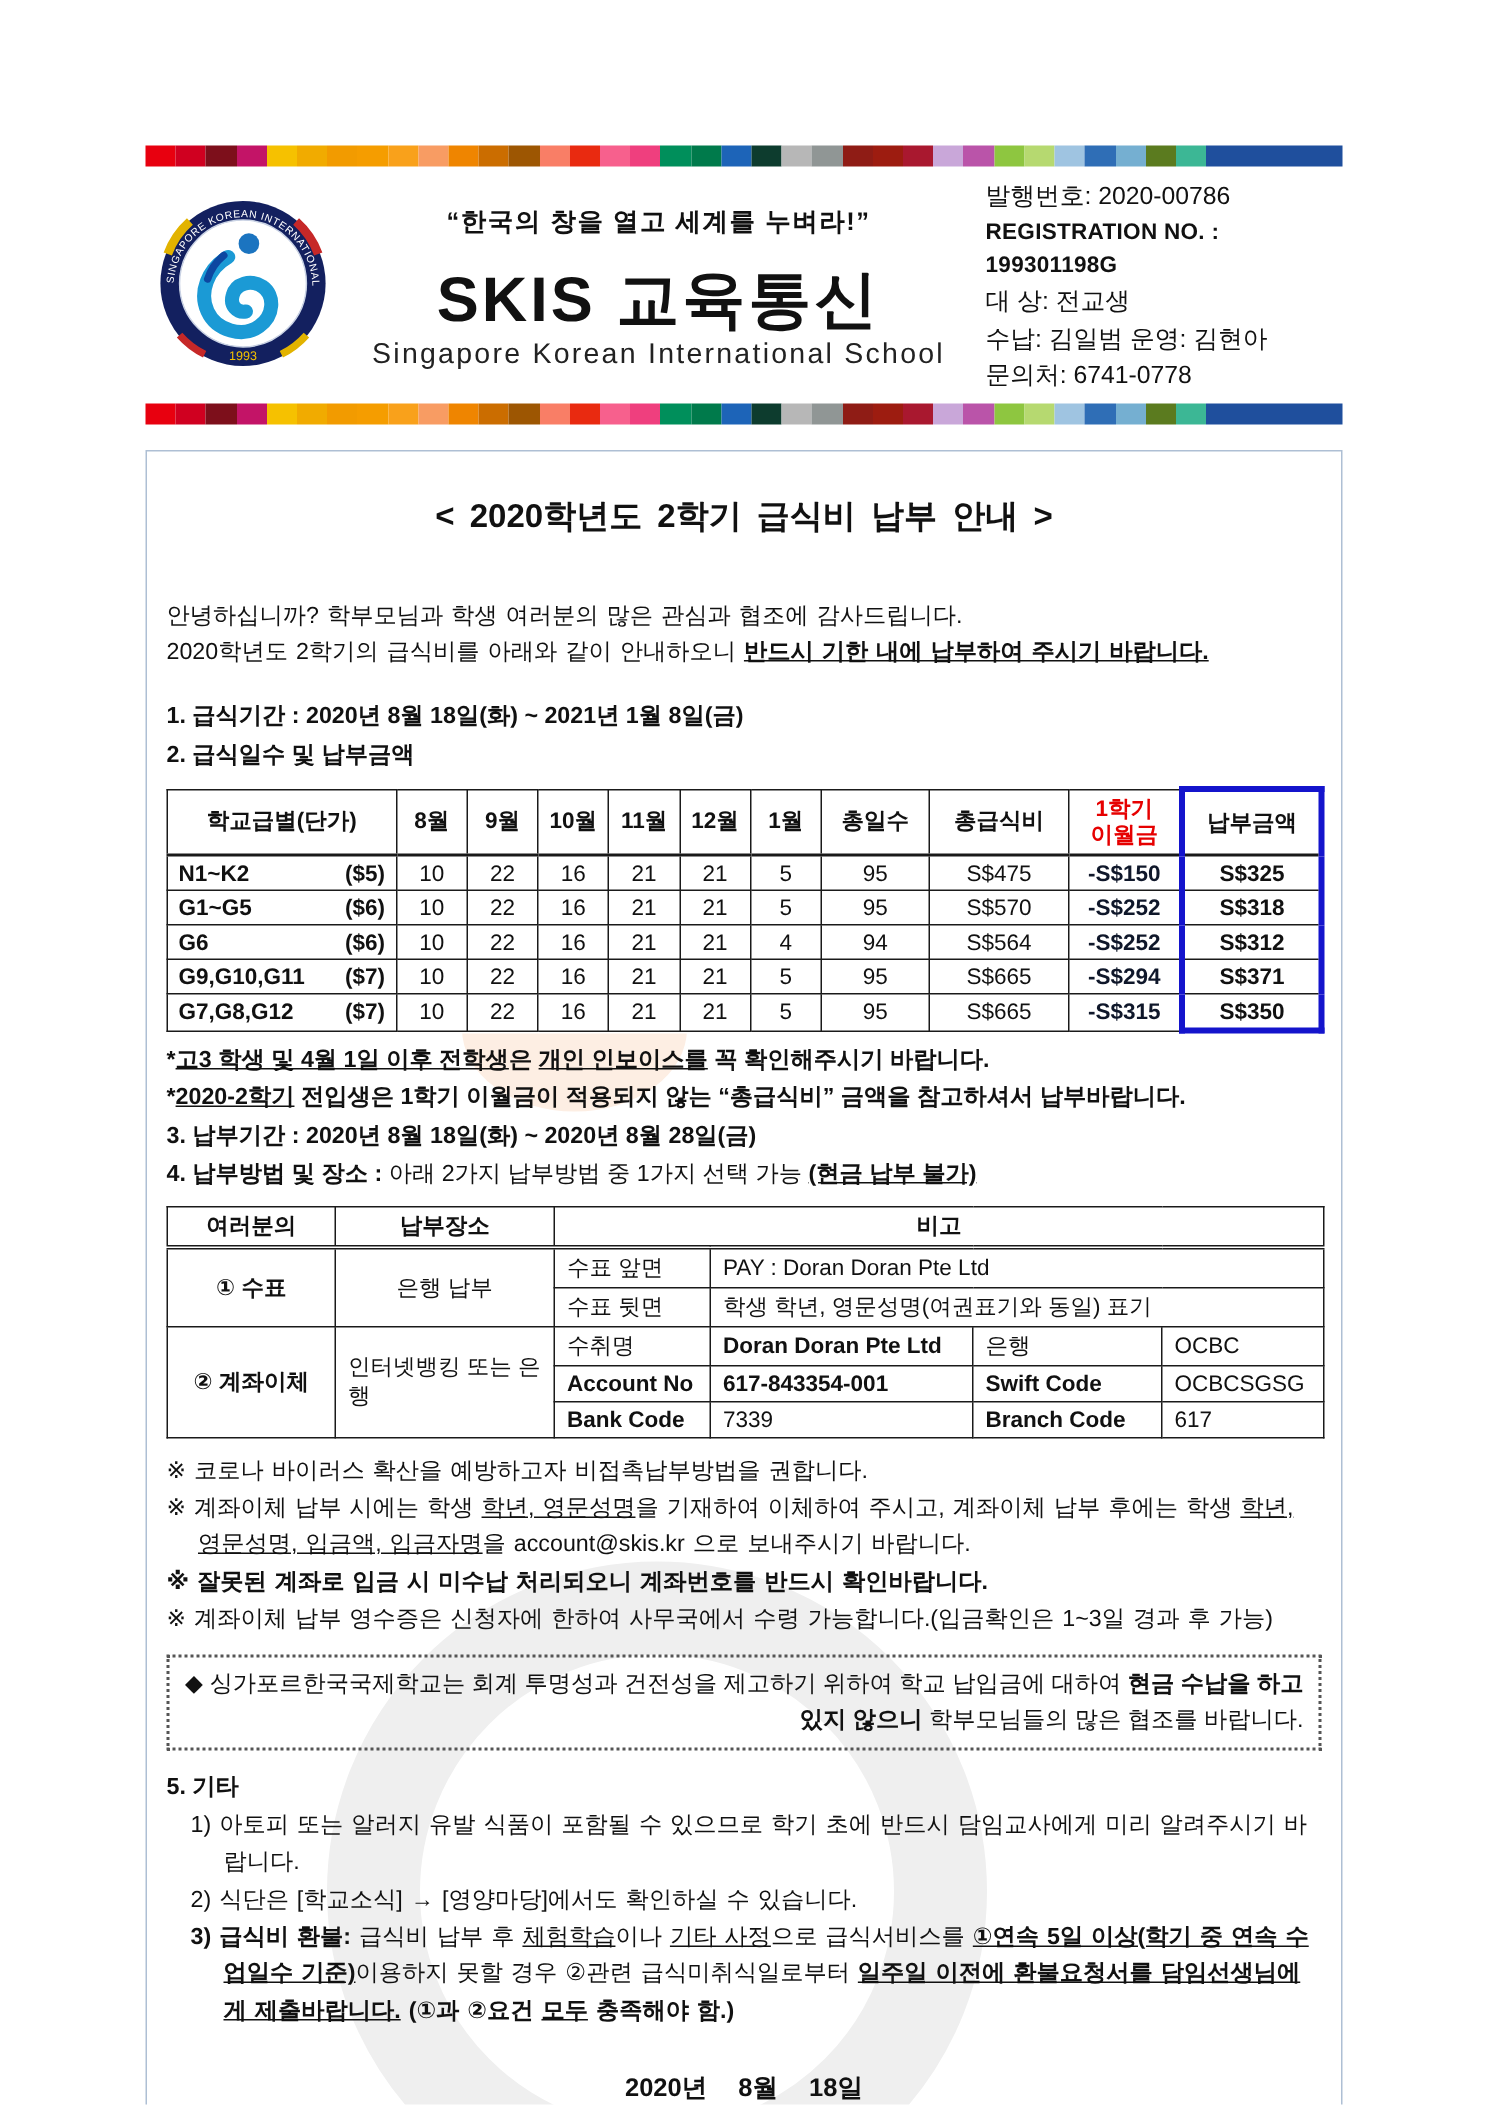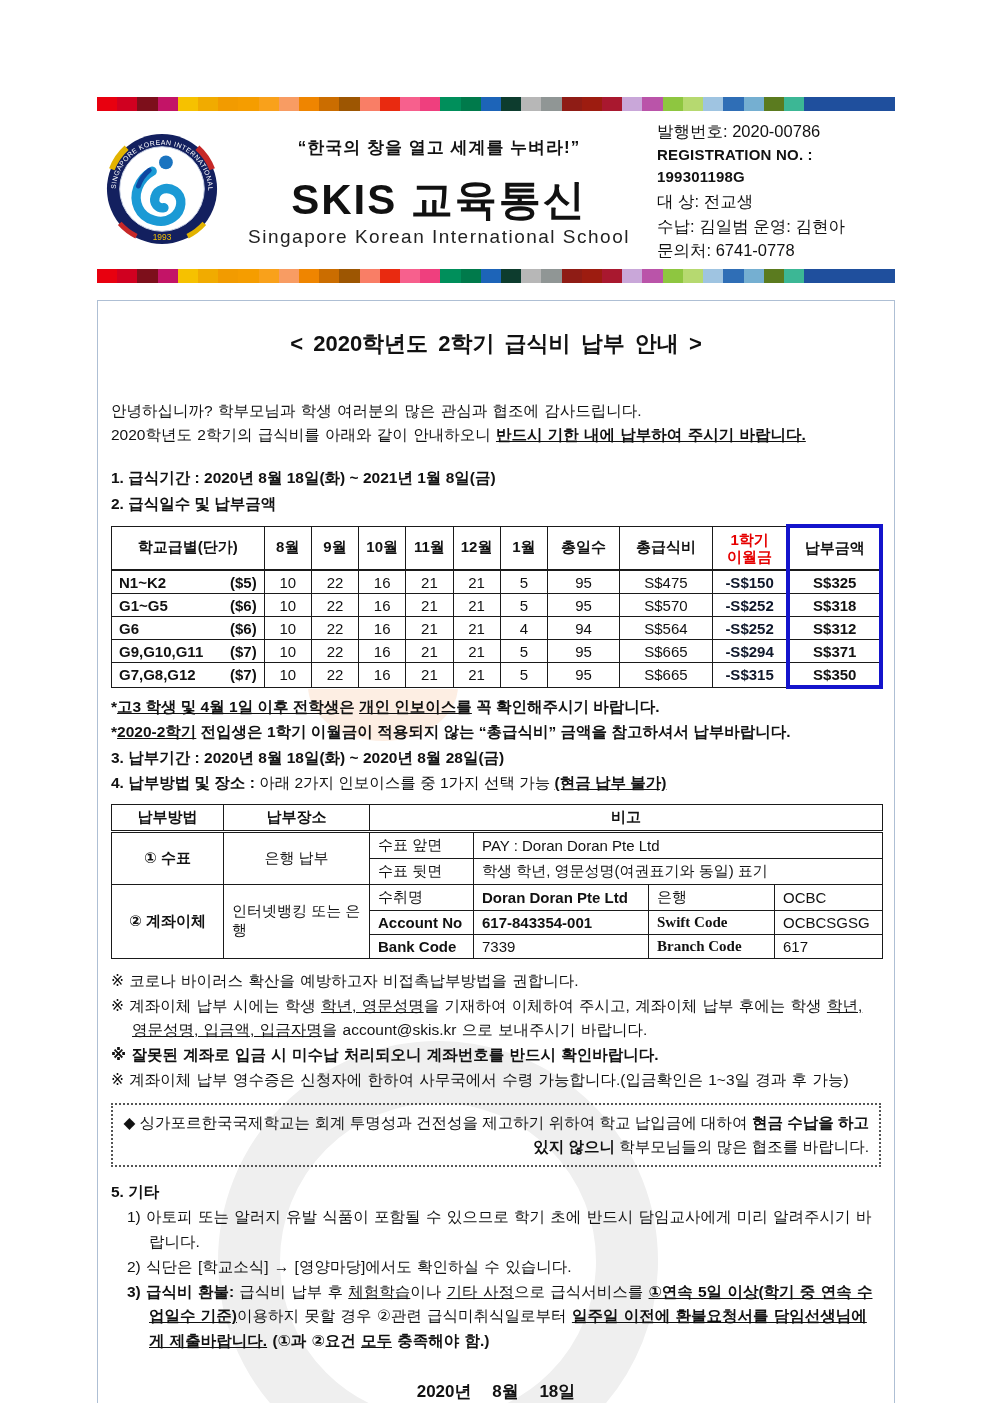"아래 2가지 인보이스를 중 1가지" span { text: 인보이스를 -> 납부방법 }
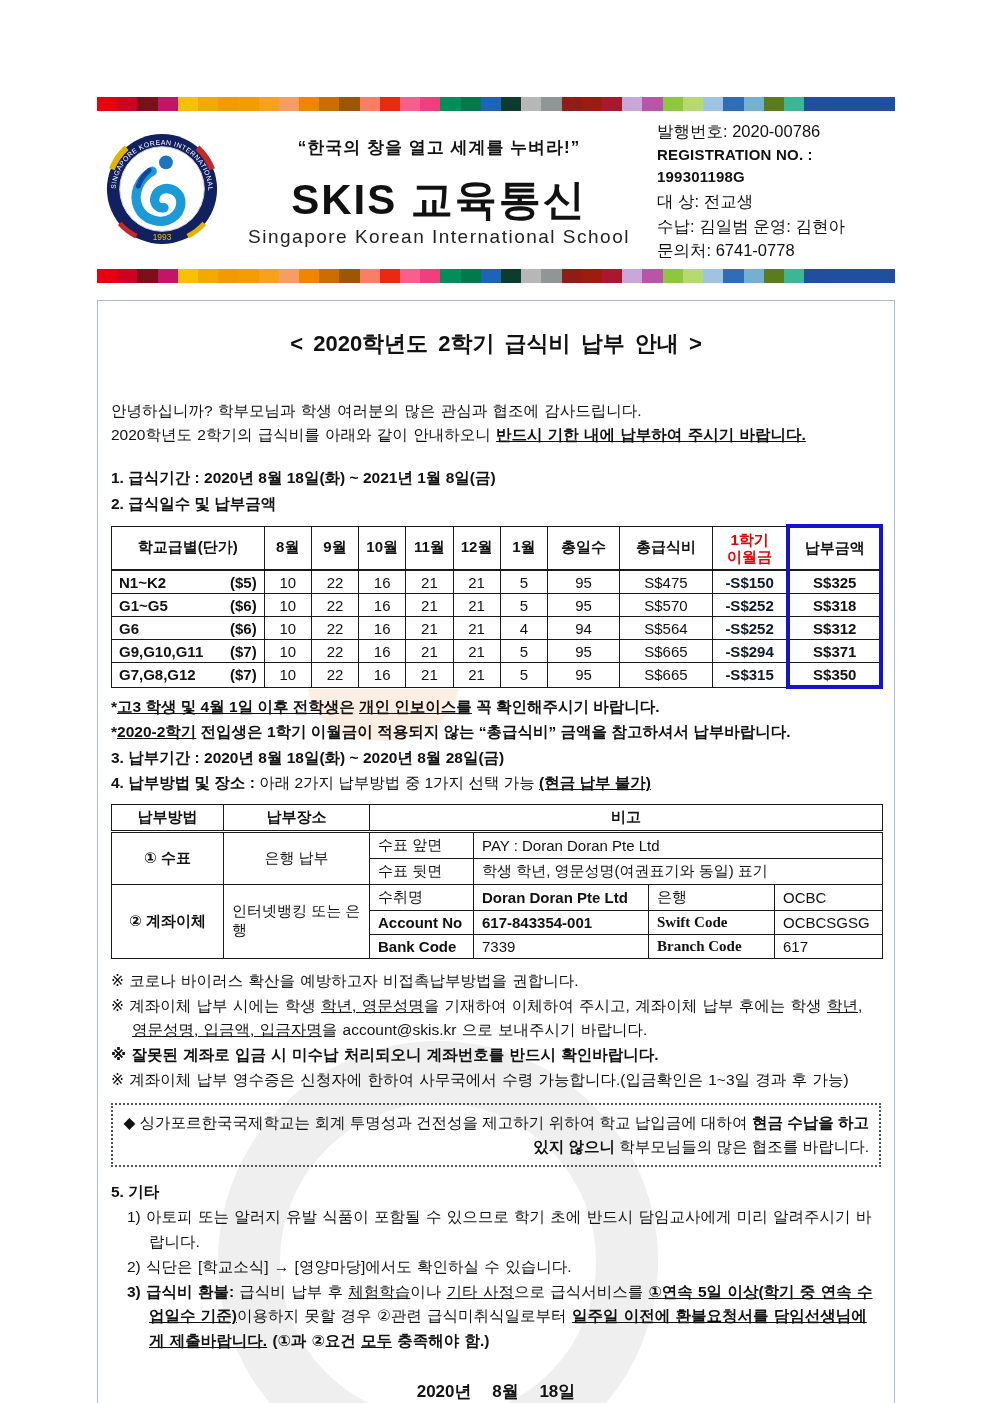"납부방법" th.c-method { text: 납부방법 -> 여러분의 }
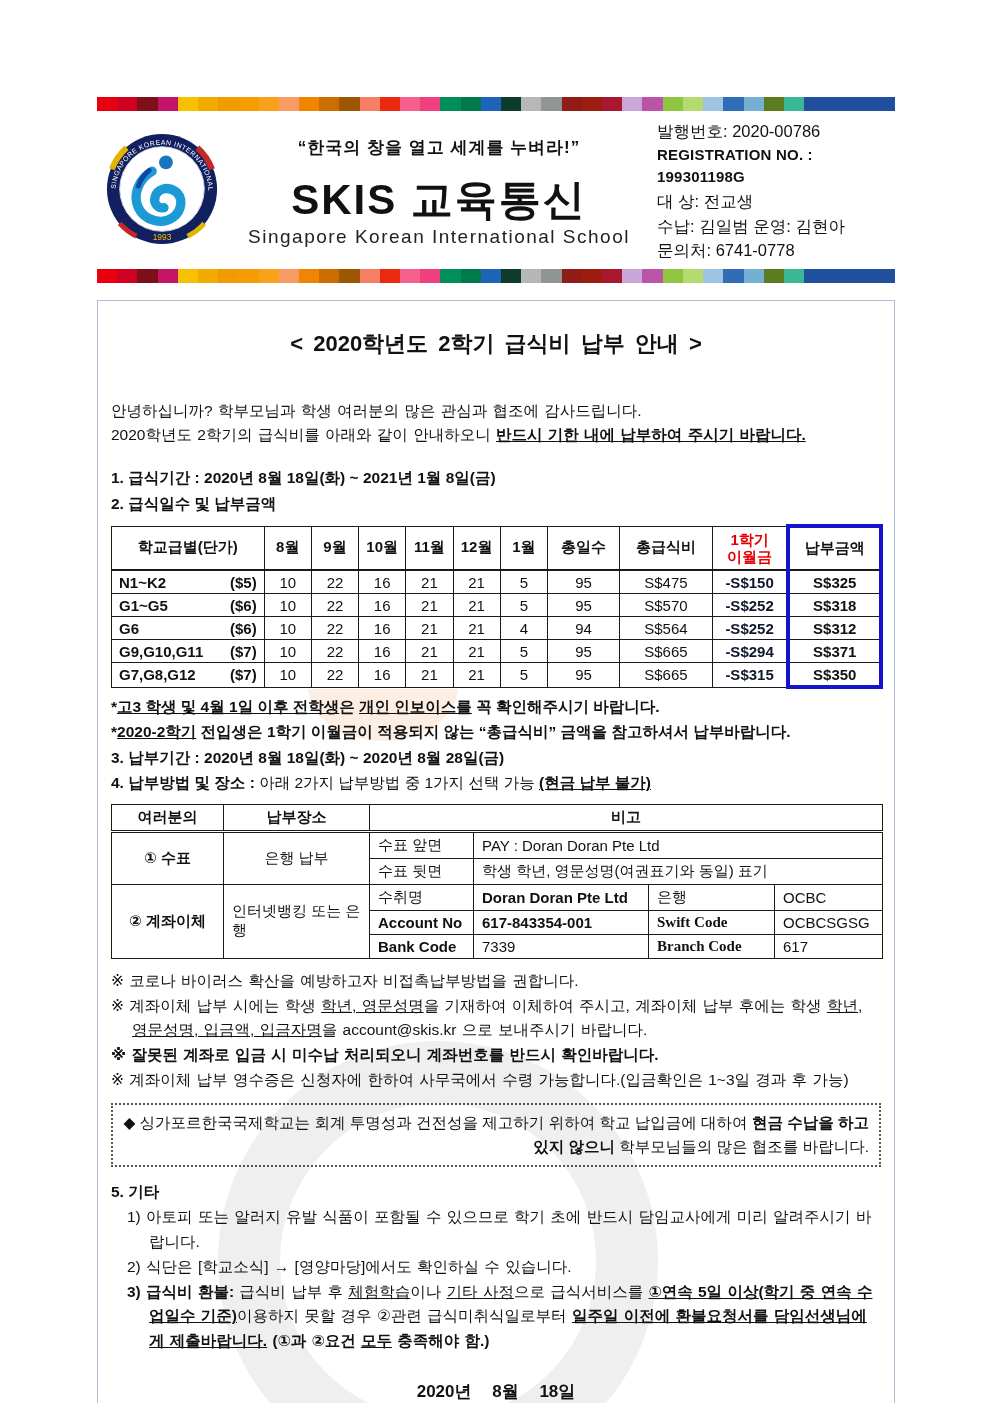"은행" .pay-table td.lab2 { font-family: Liberation Serif, serif -> none }
